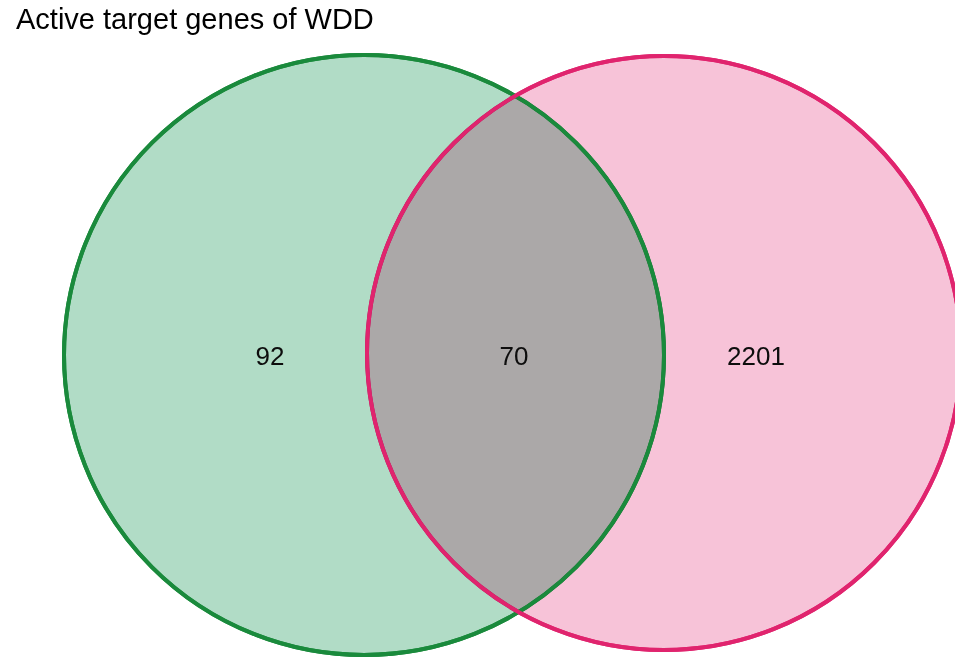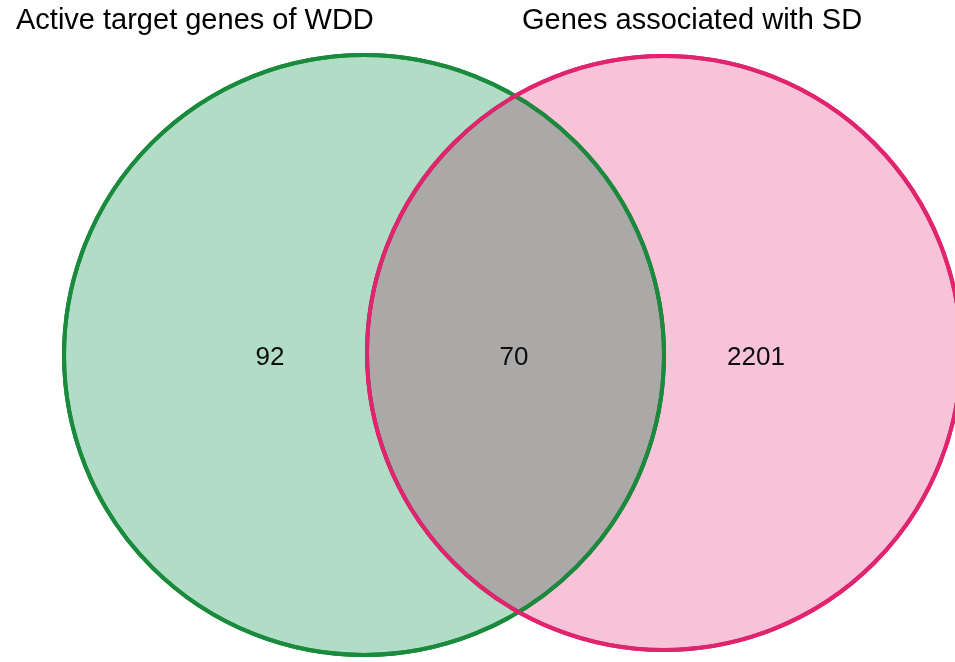"Genes associated with SD" div.set-label { html: <div>Genes associated with SD</div> -> none }
